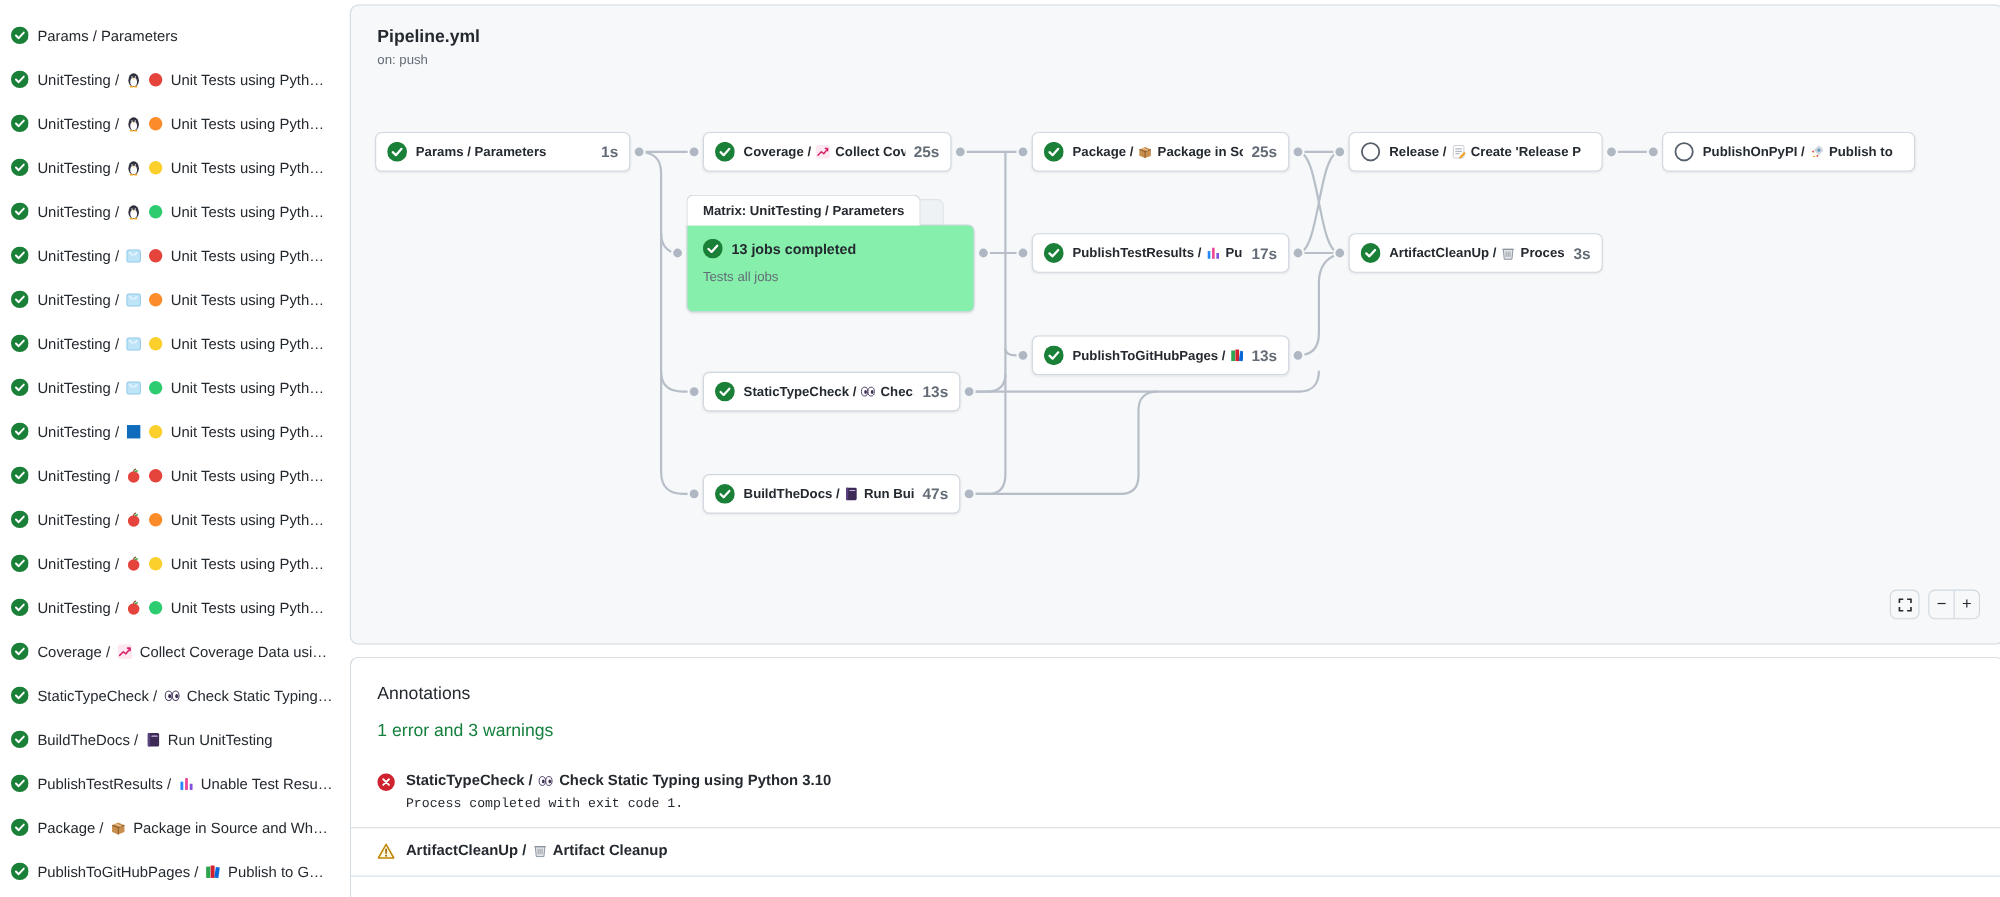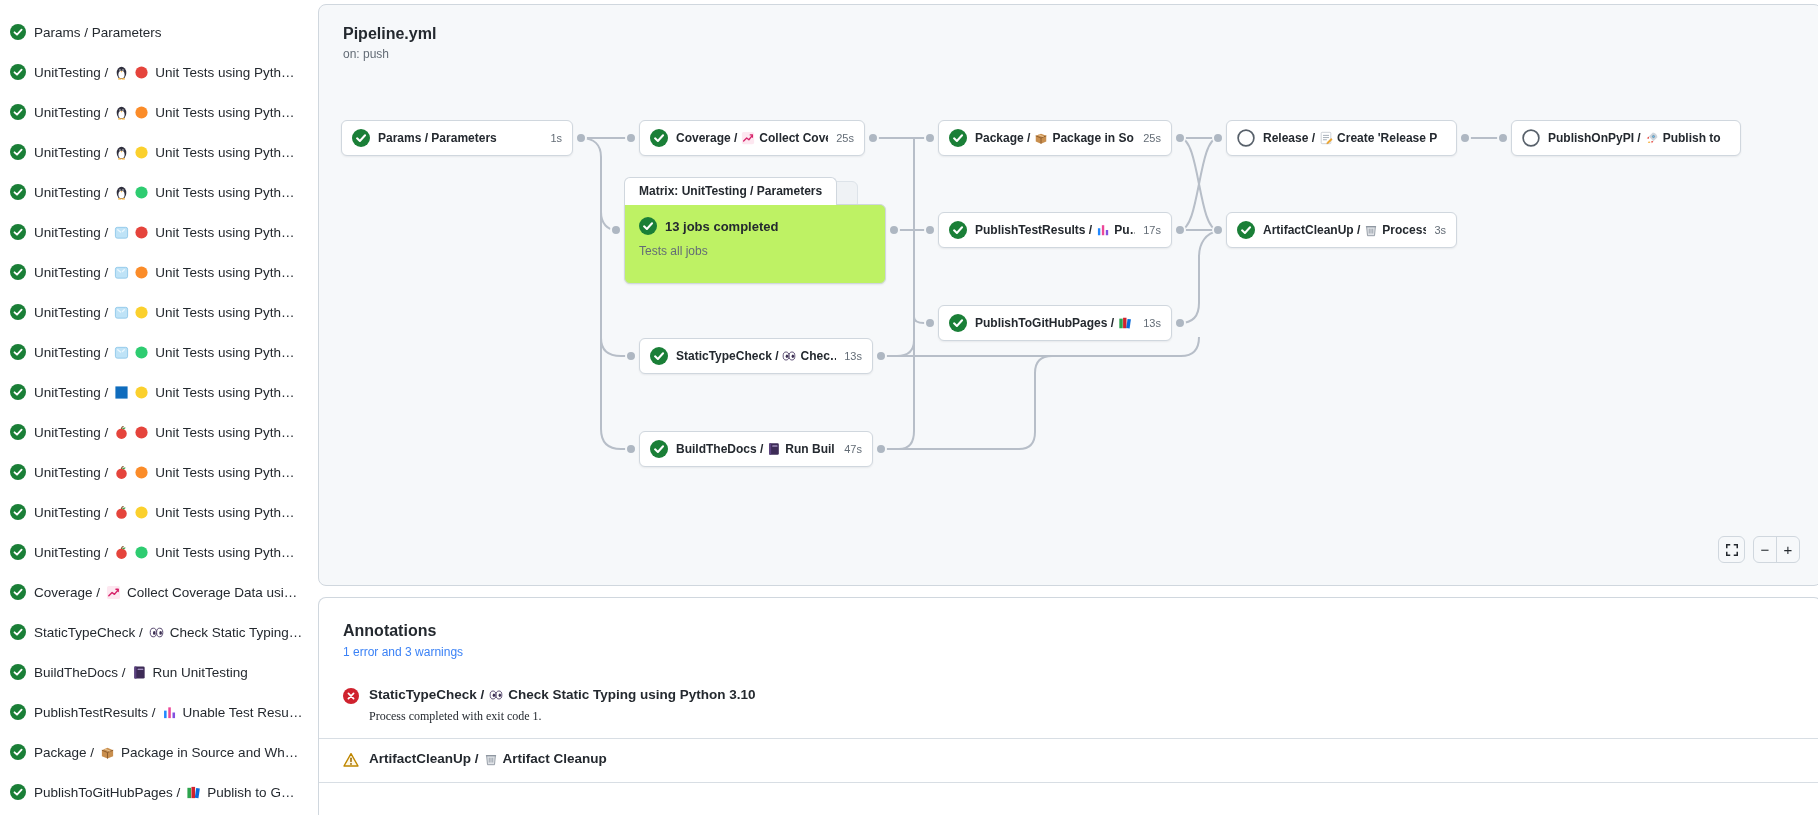"1s" .node .dur { font-size: 11px -> 14px; font-weight: 400 -> 700 }
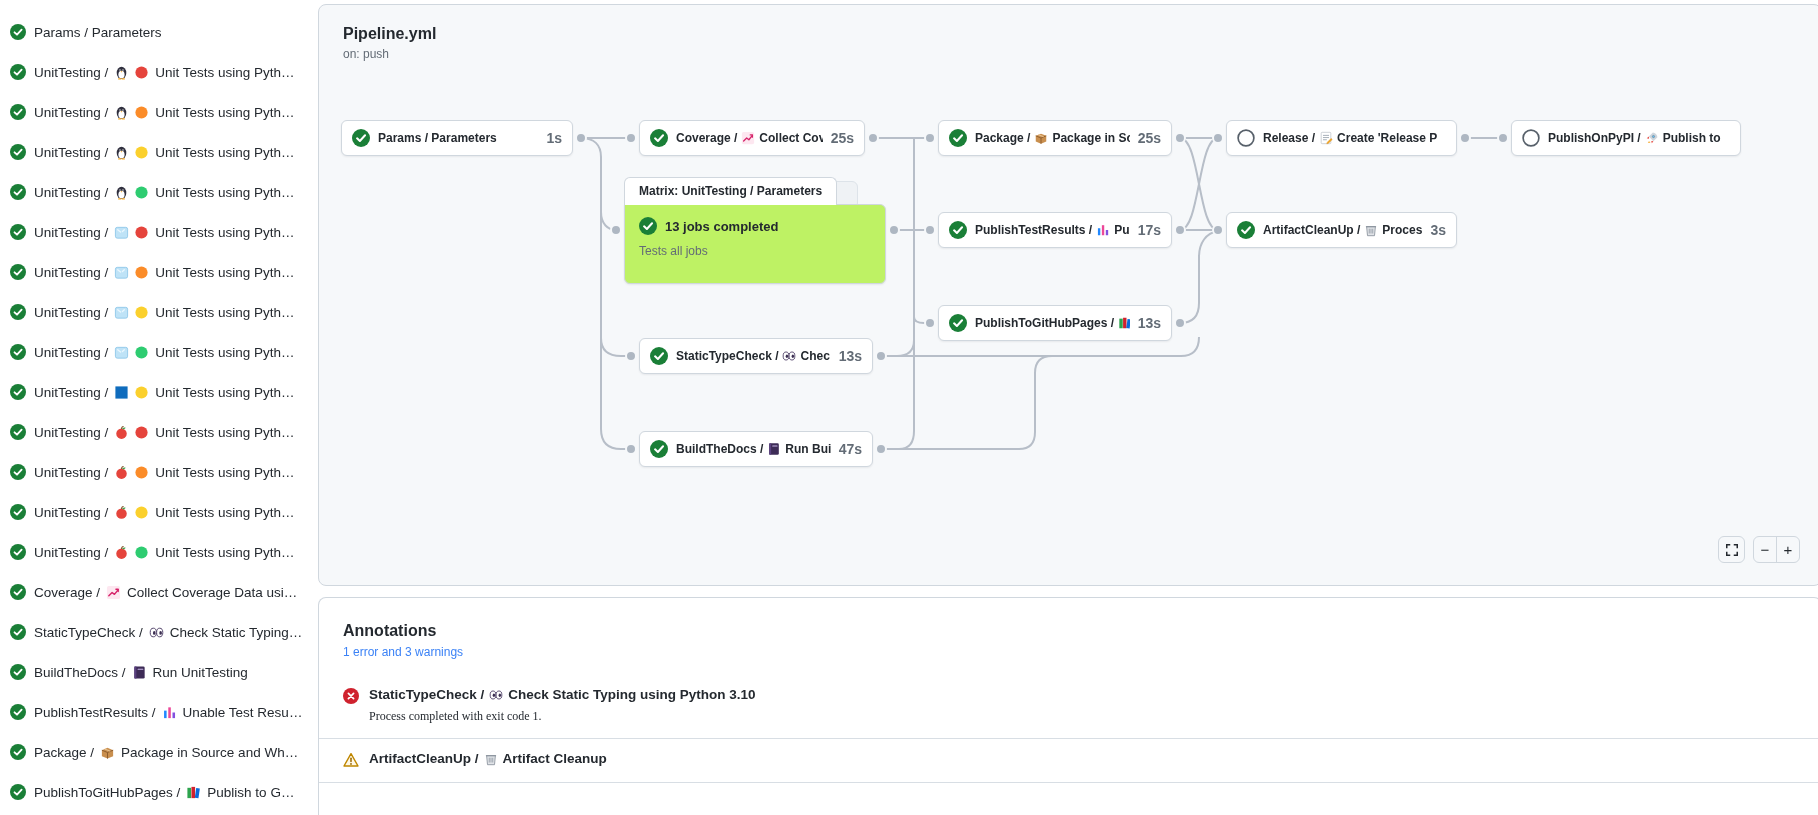"13 jobs completed" .matrix-body { background: #bef264 -> #86efac }
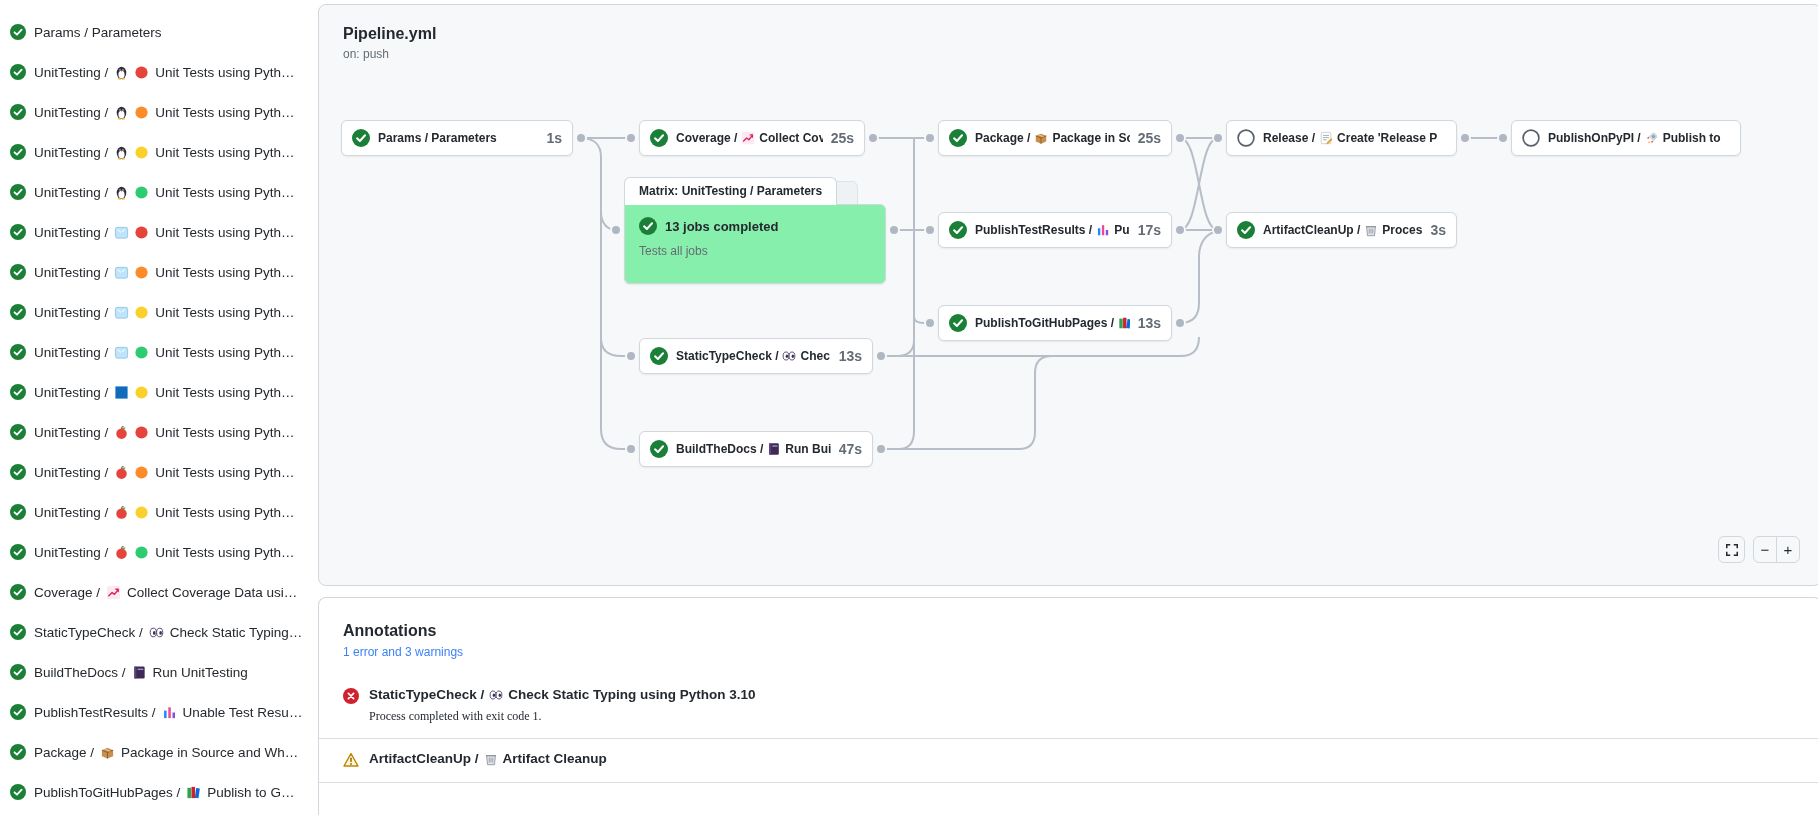"Annotations" .ann-title { font-weight: 700 -> 400 }
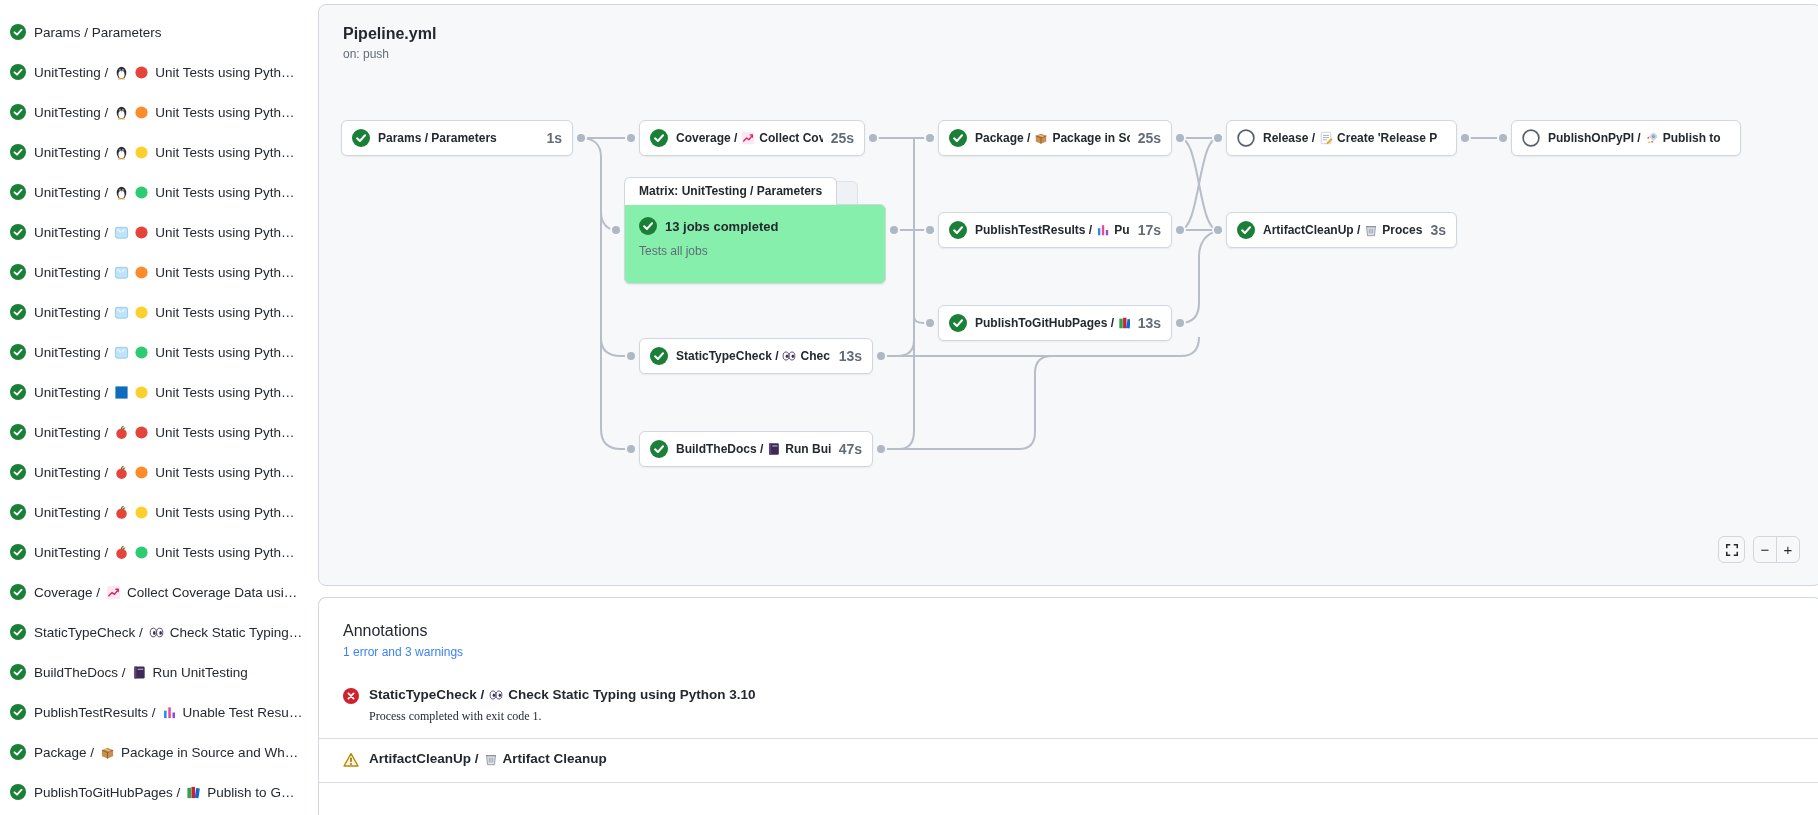"1 error and 3 warnings" .ann-summary { color: #3b82f6 -> #15803d; font-size: 12px -> 16px; margin-top: 5px -> 16px }
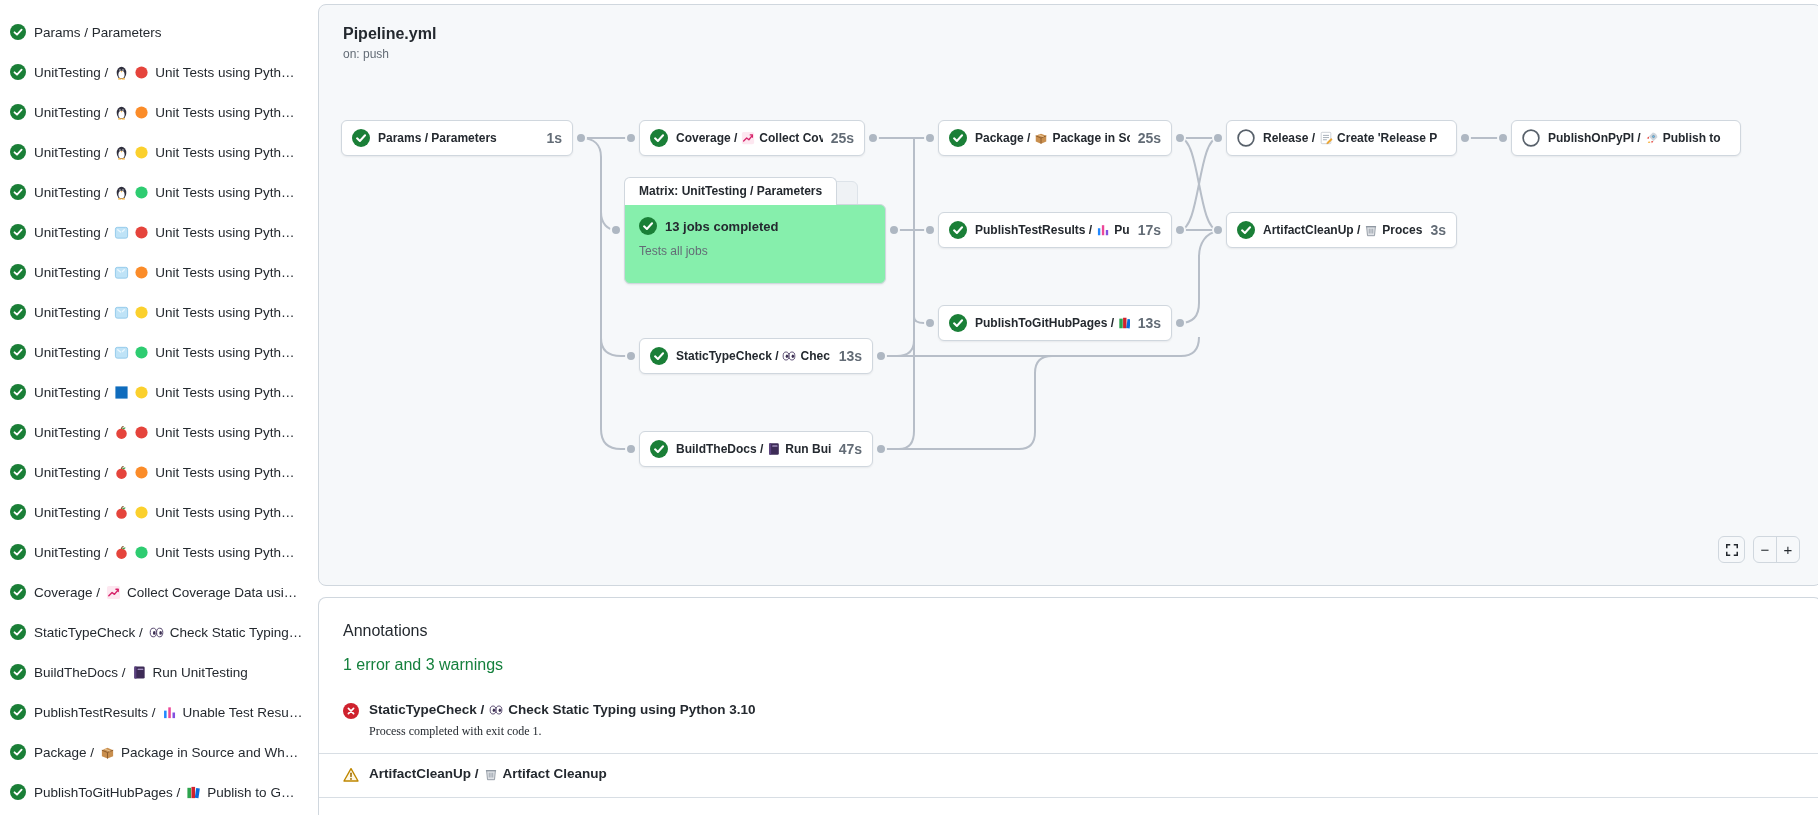"Process completed with exit code" .ann-item-msg { font-family: Liberation Serif, serif -> Liberation Mono, monospace }
